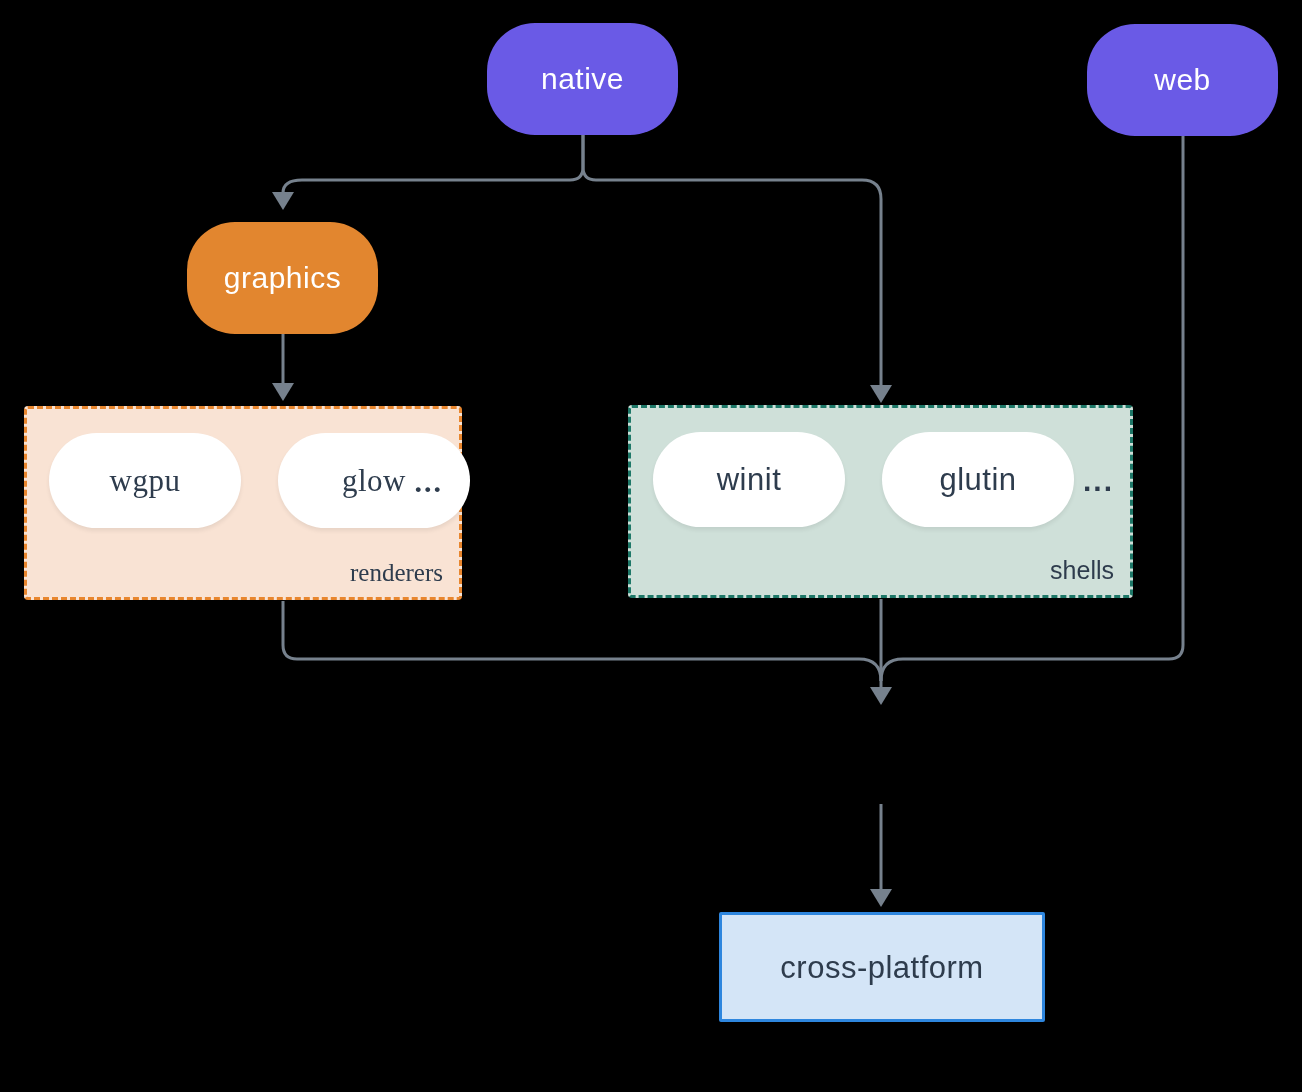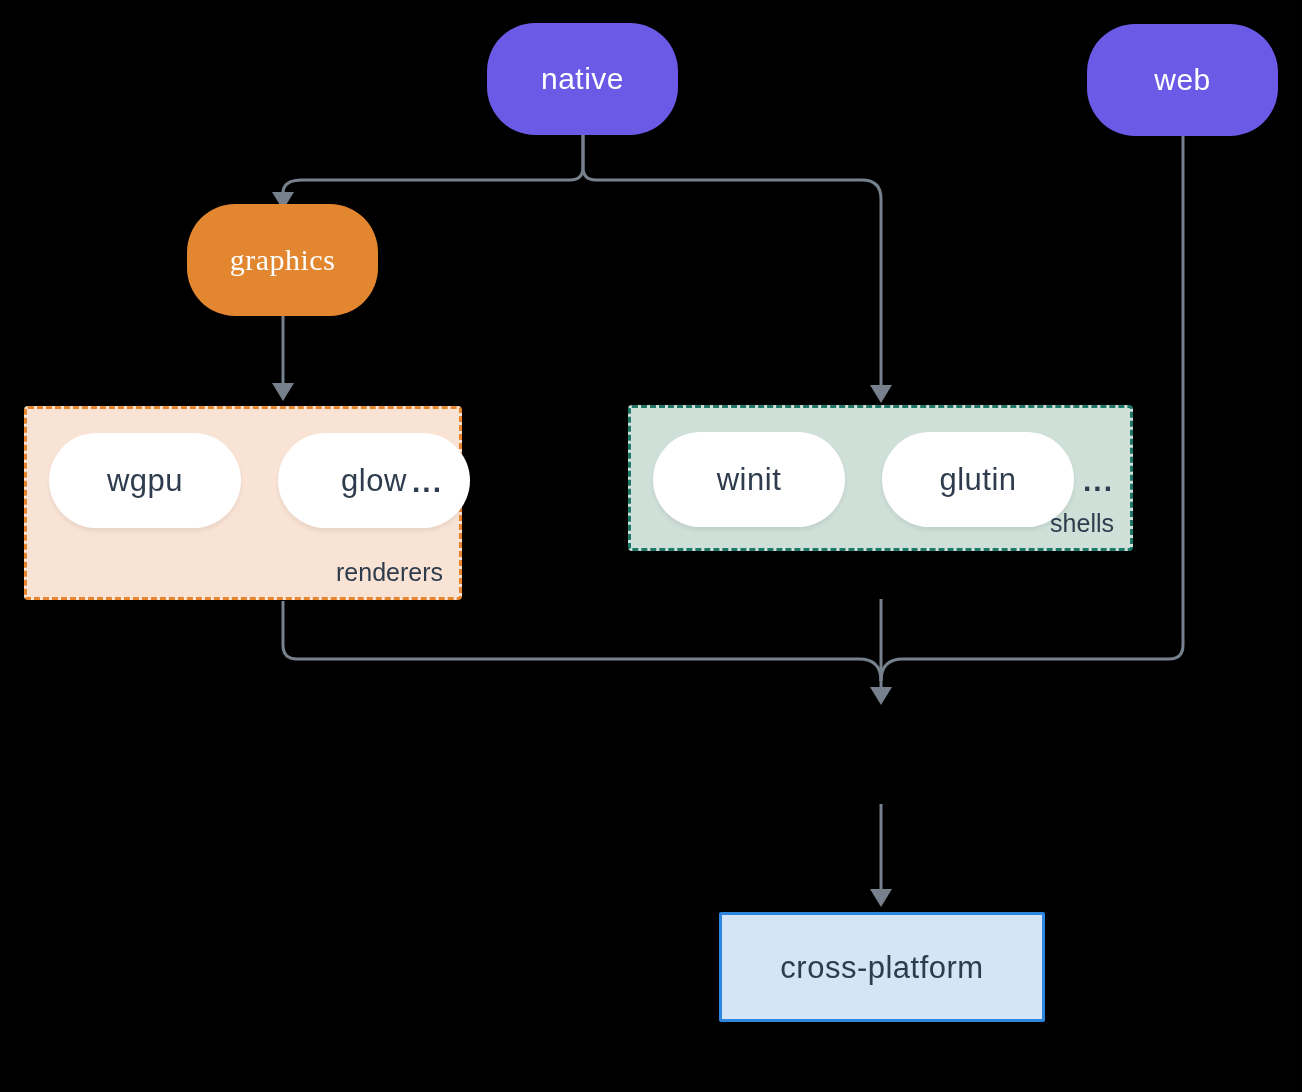"graphics" .pill-graphics { font-family: Liberation Serif, serif -> none; top: 204px -> 222px }
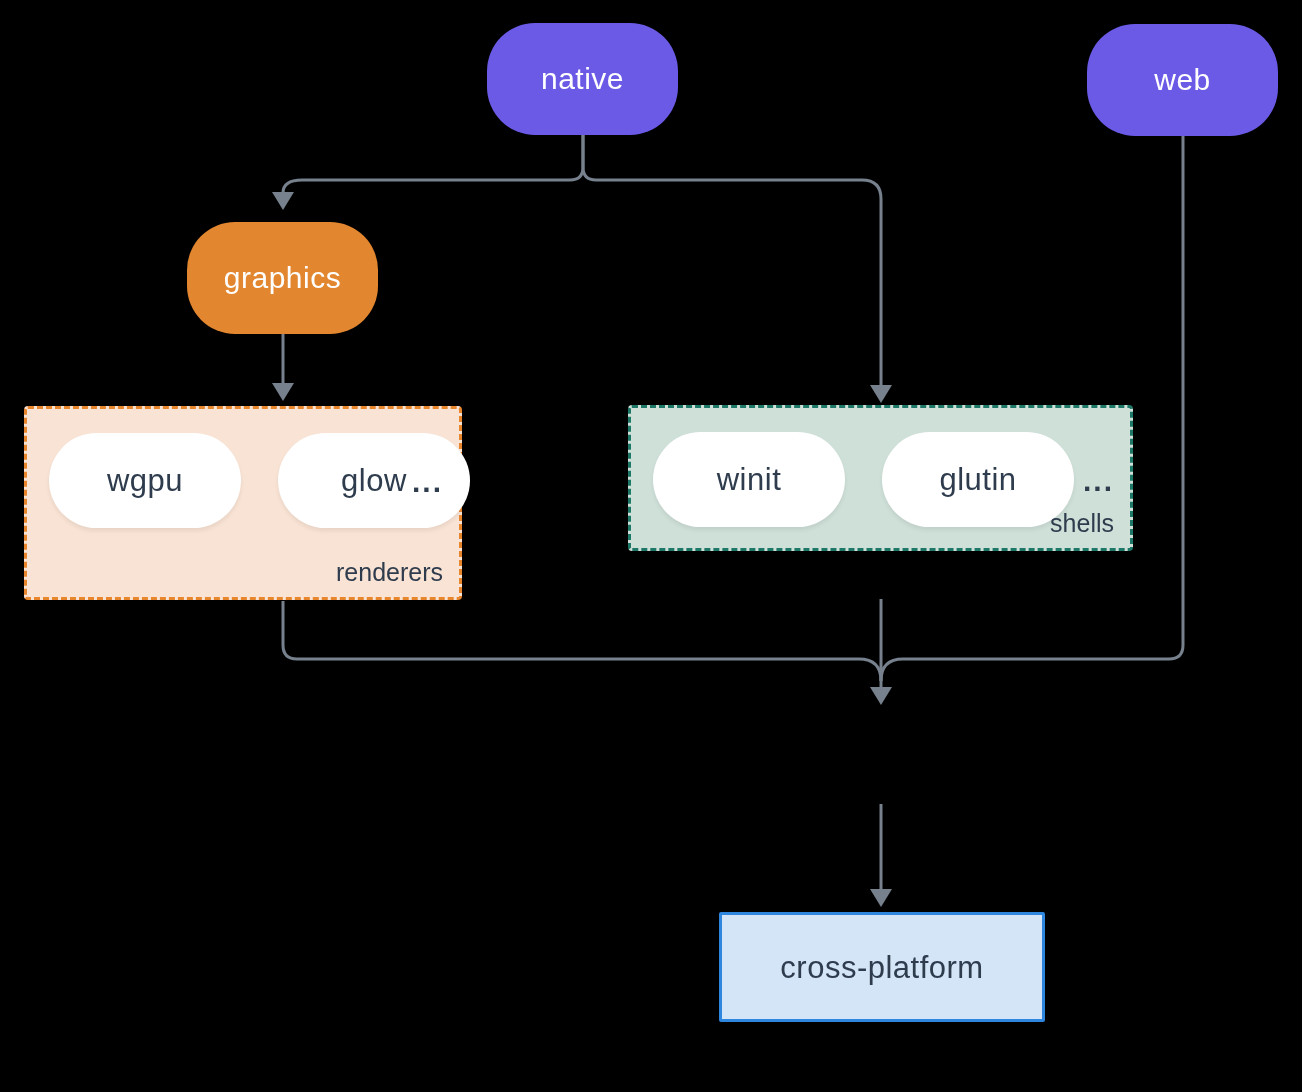"wgpu" .group-renderers { font-family: none -> Liberation Serif, serif }
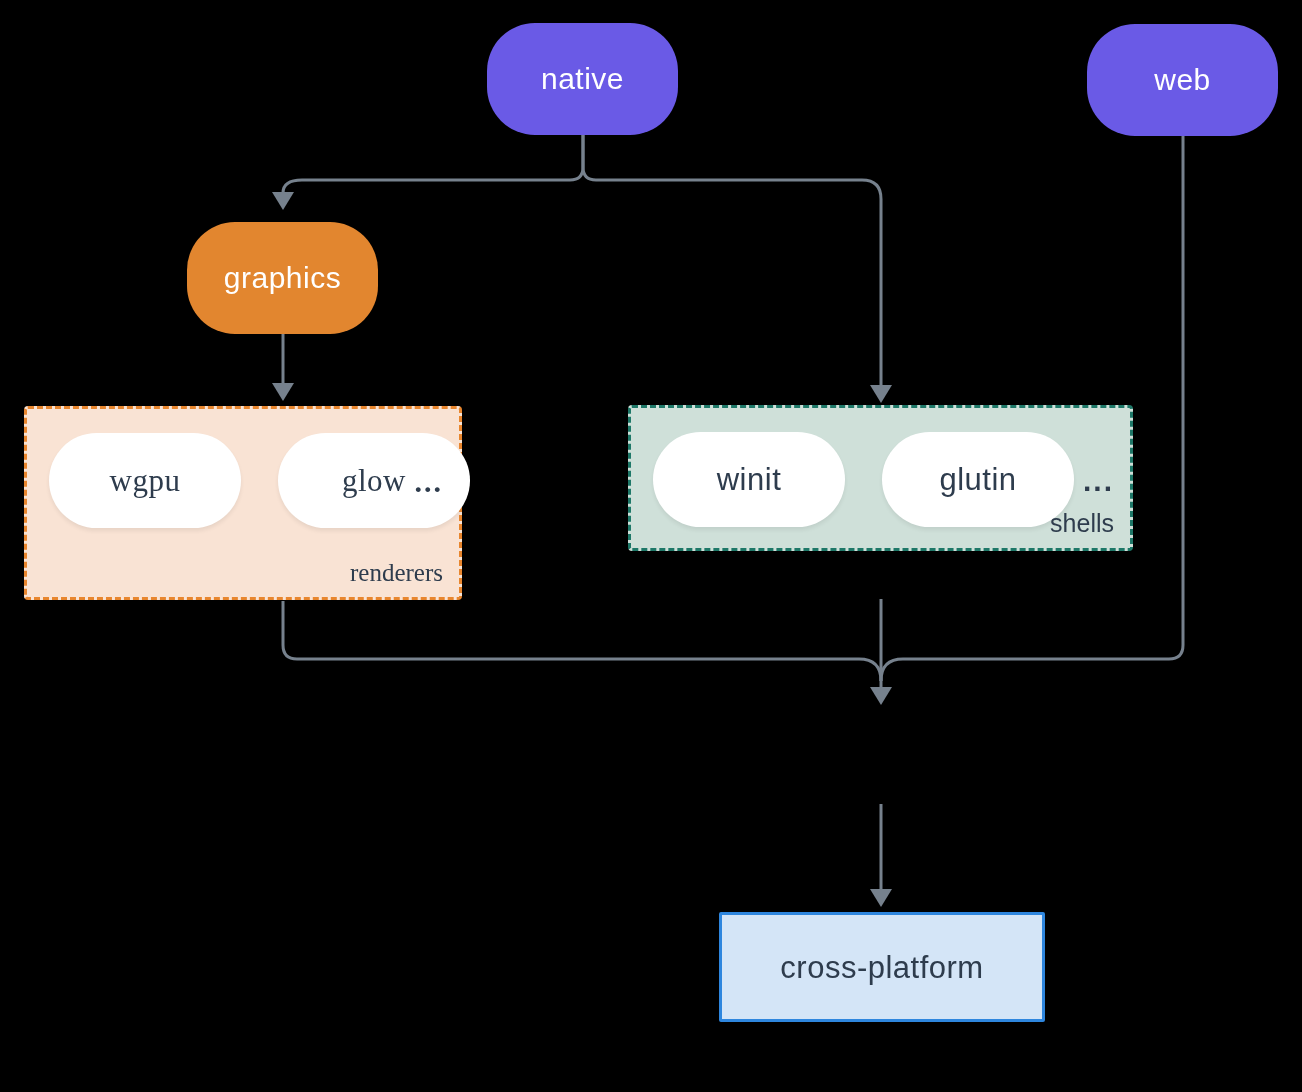"winit" .group-shells { height: 146px -> 193px }
